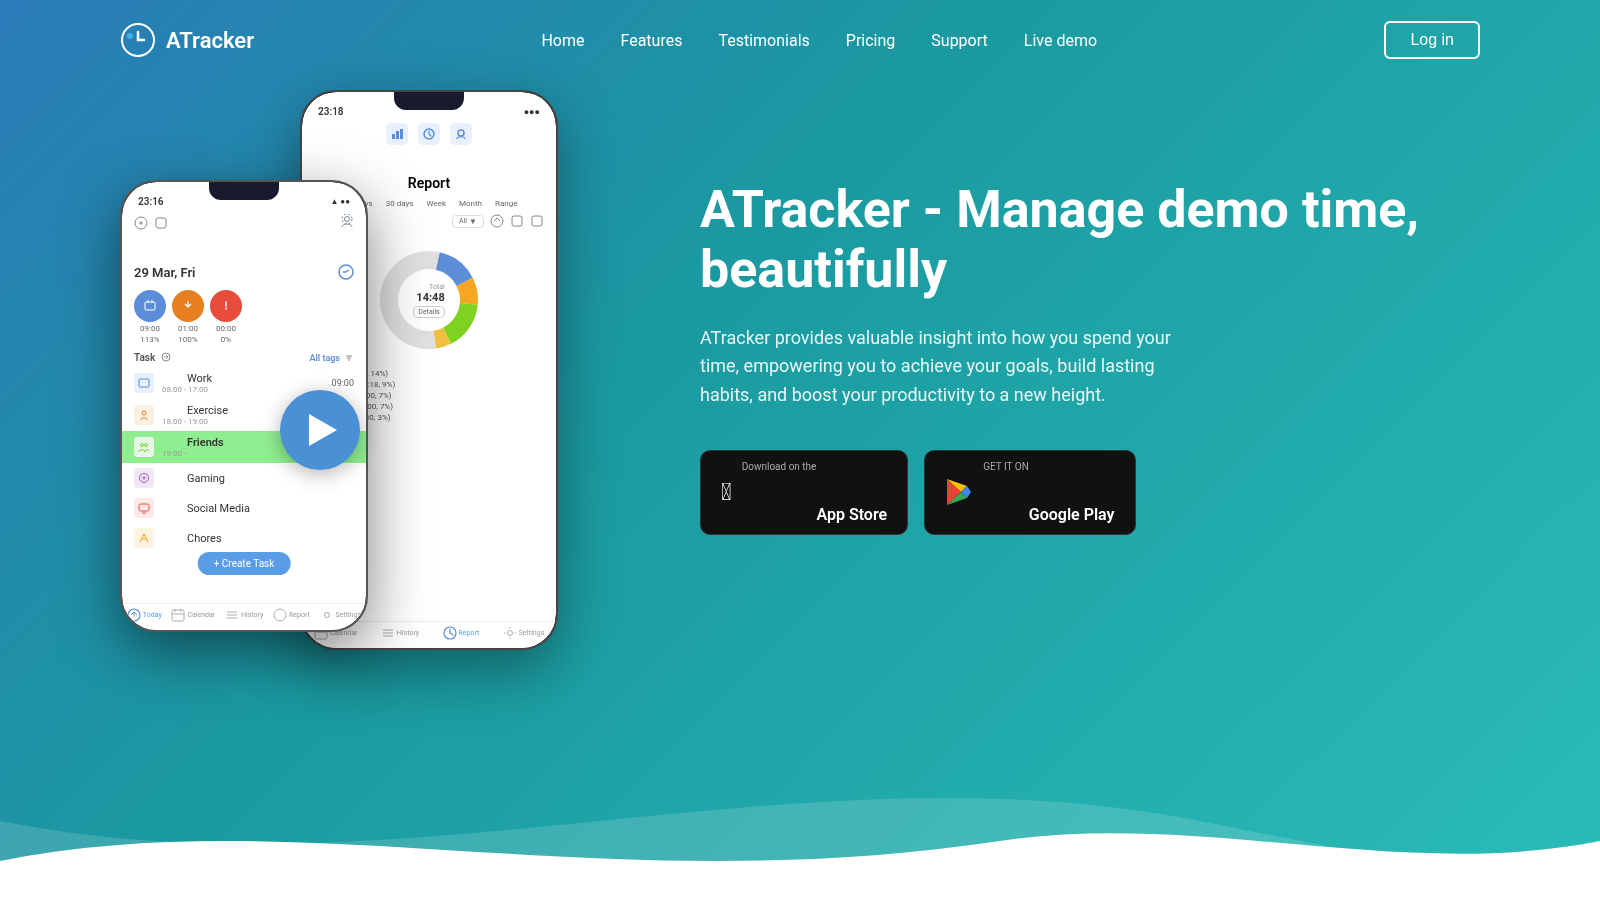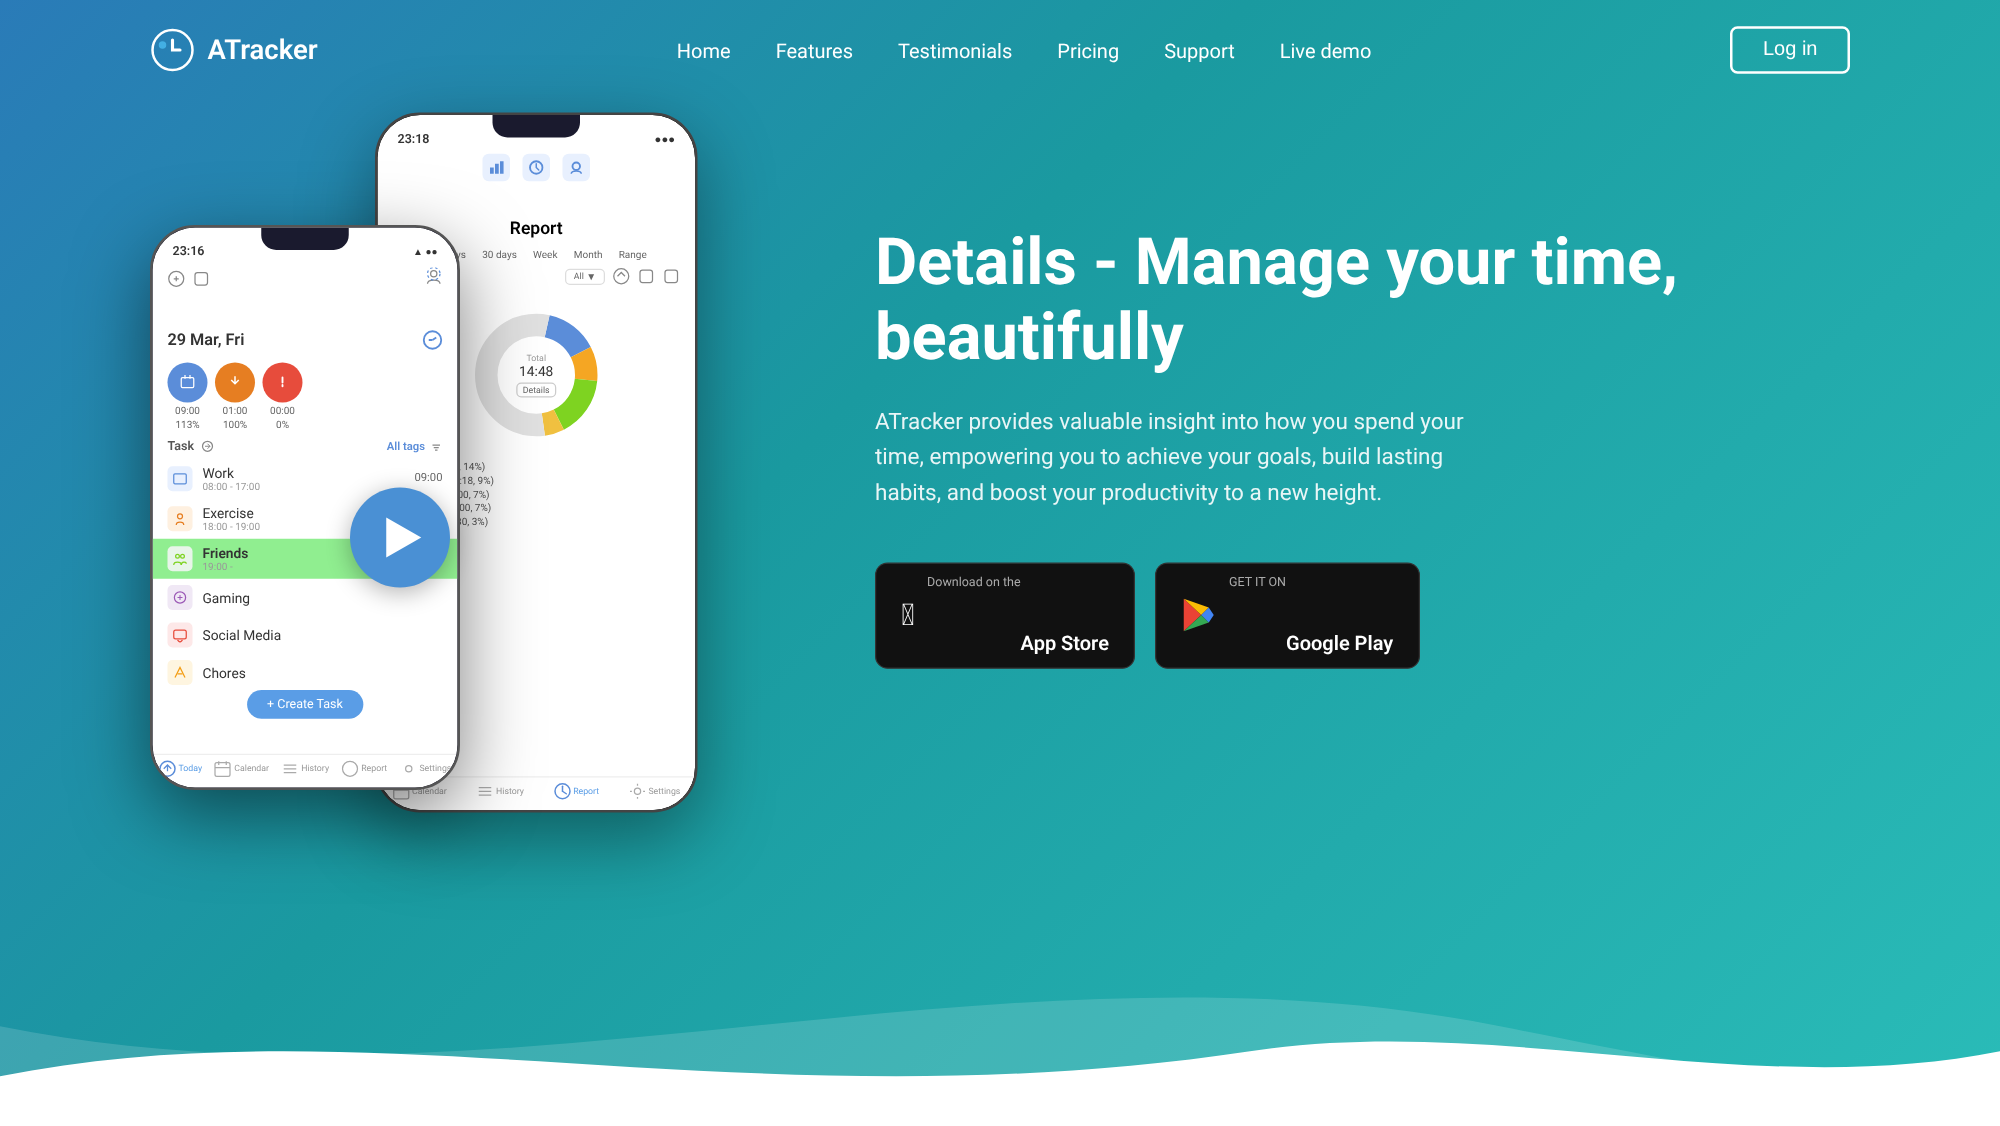"Details - Manage your time," h1.hero-title { text: Details - Manage your -> ATracker - Manage demo }
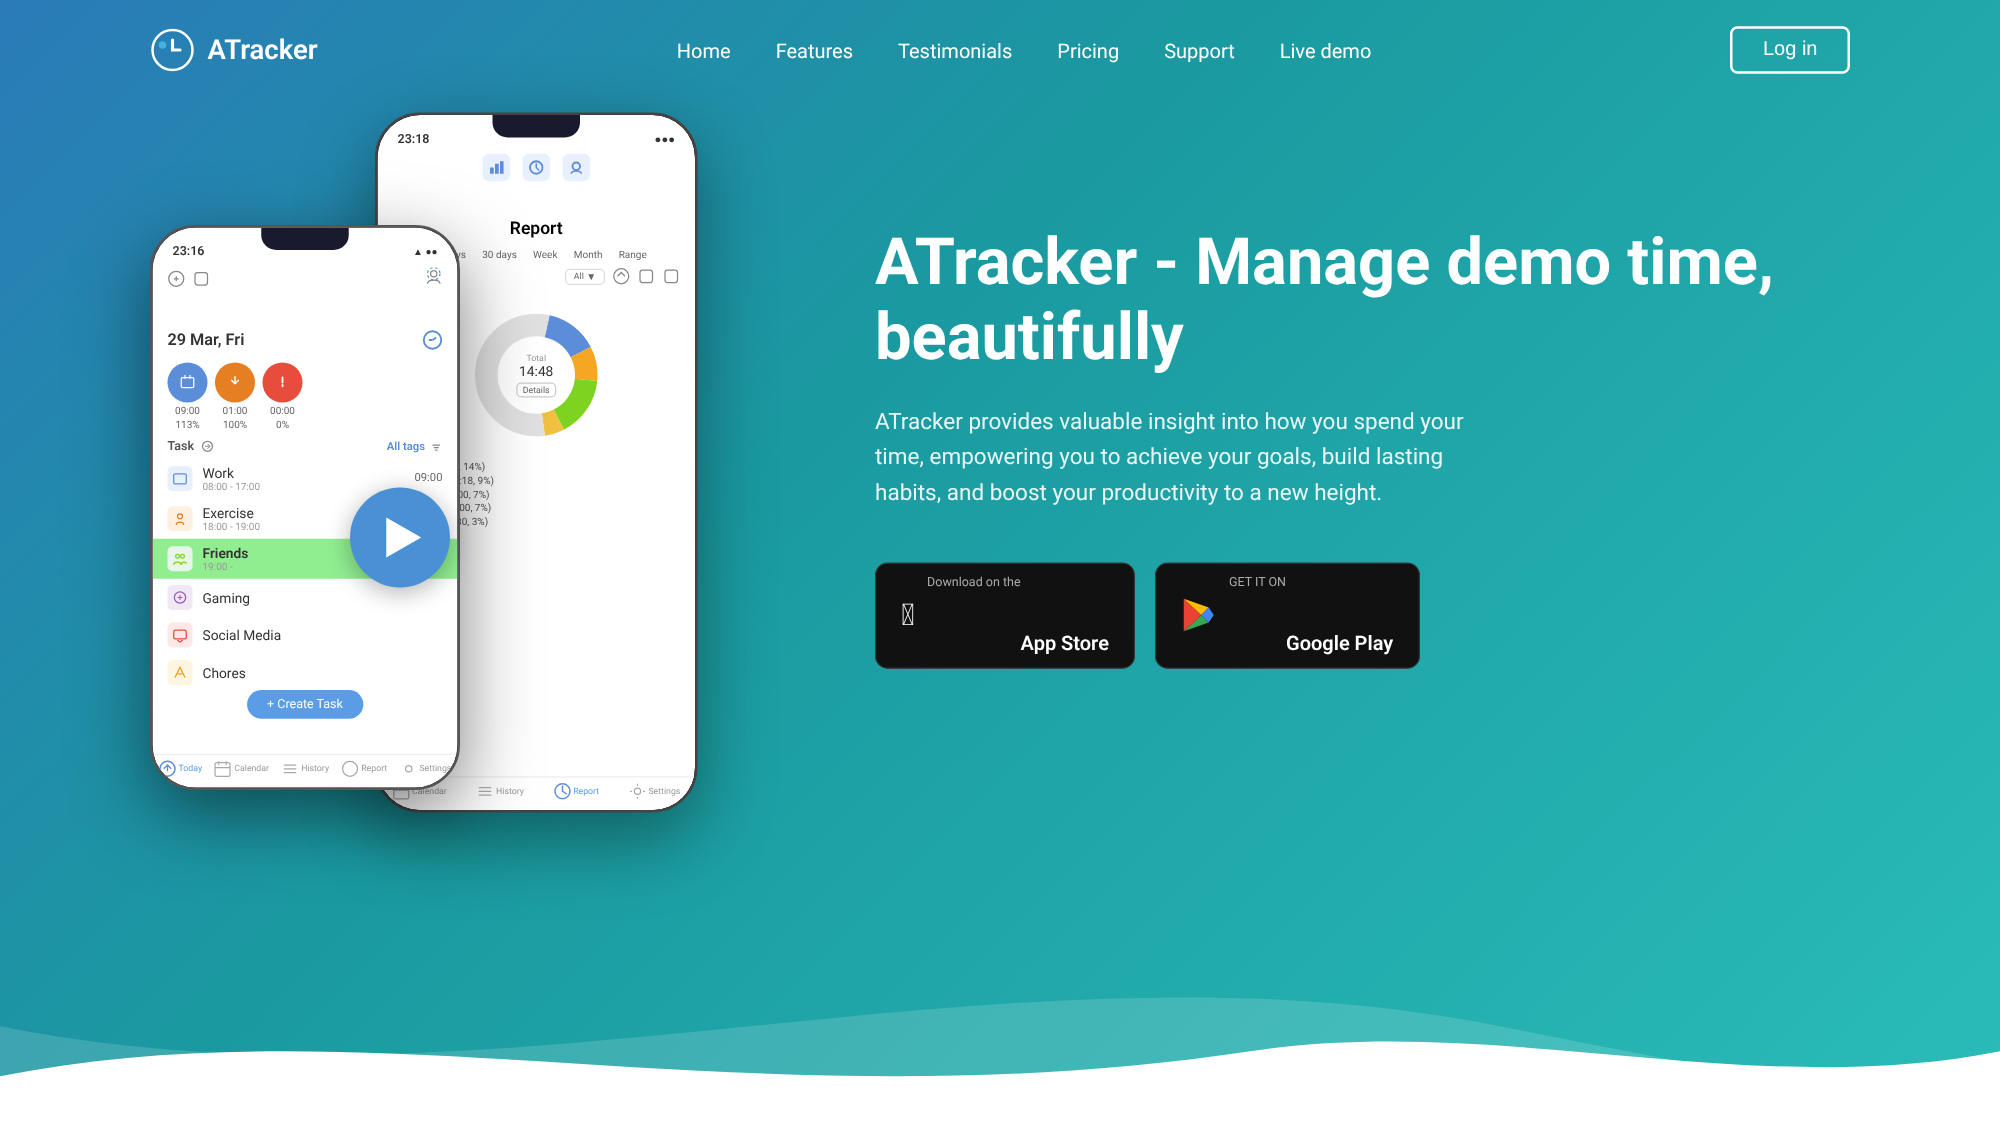"Total" .donut-center { text-align: center -> right }
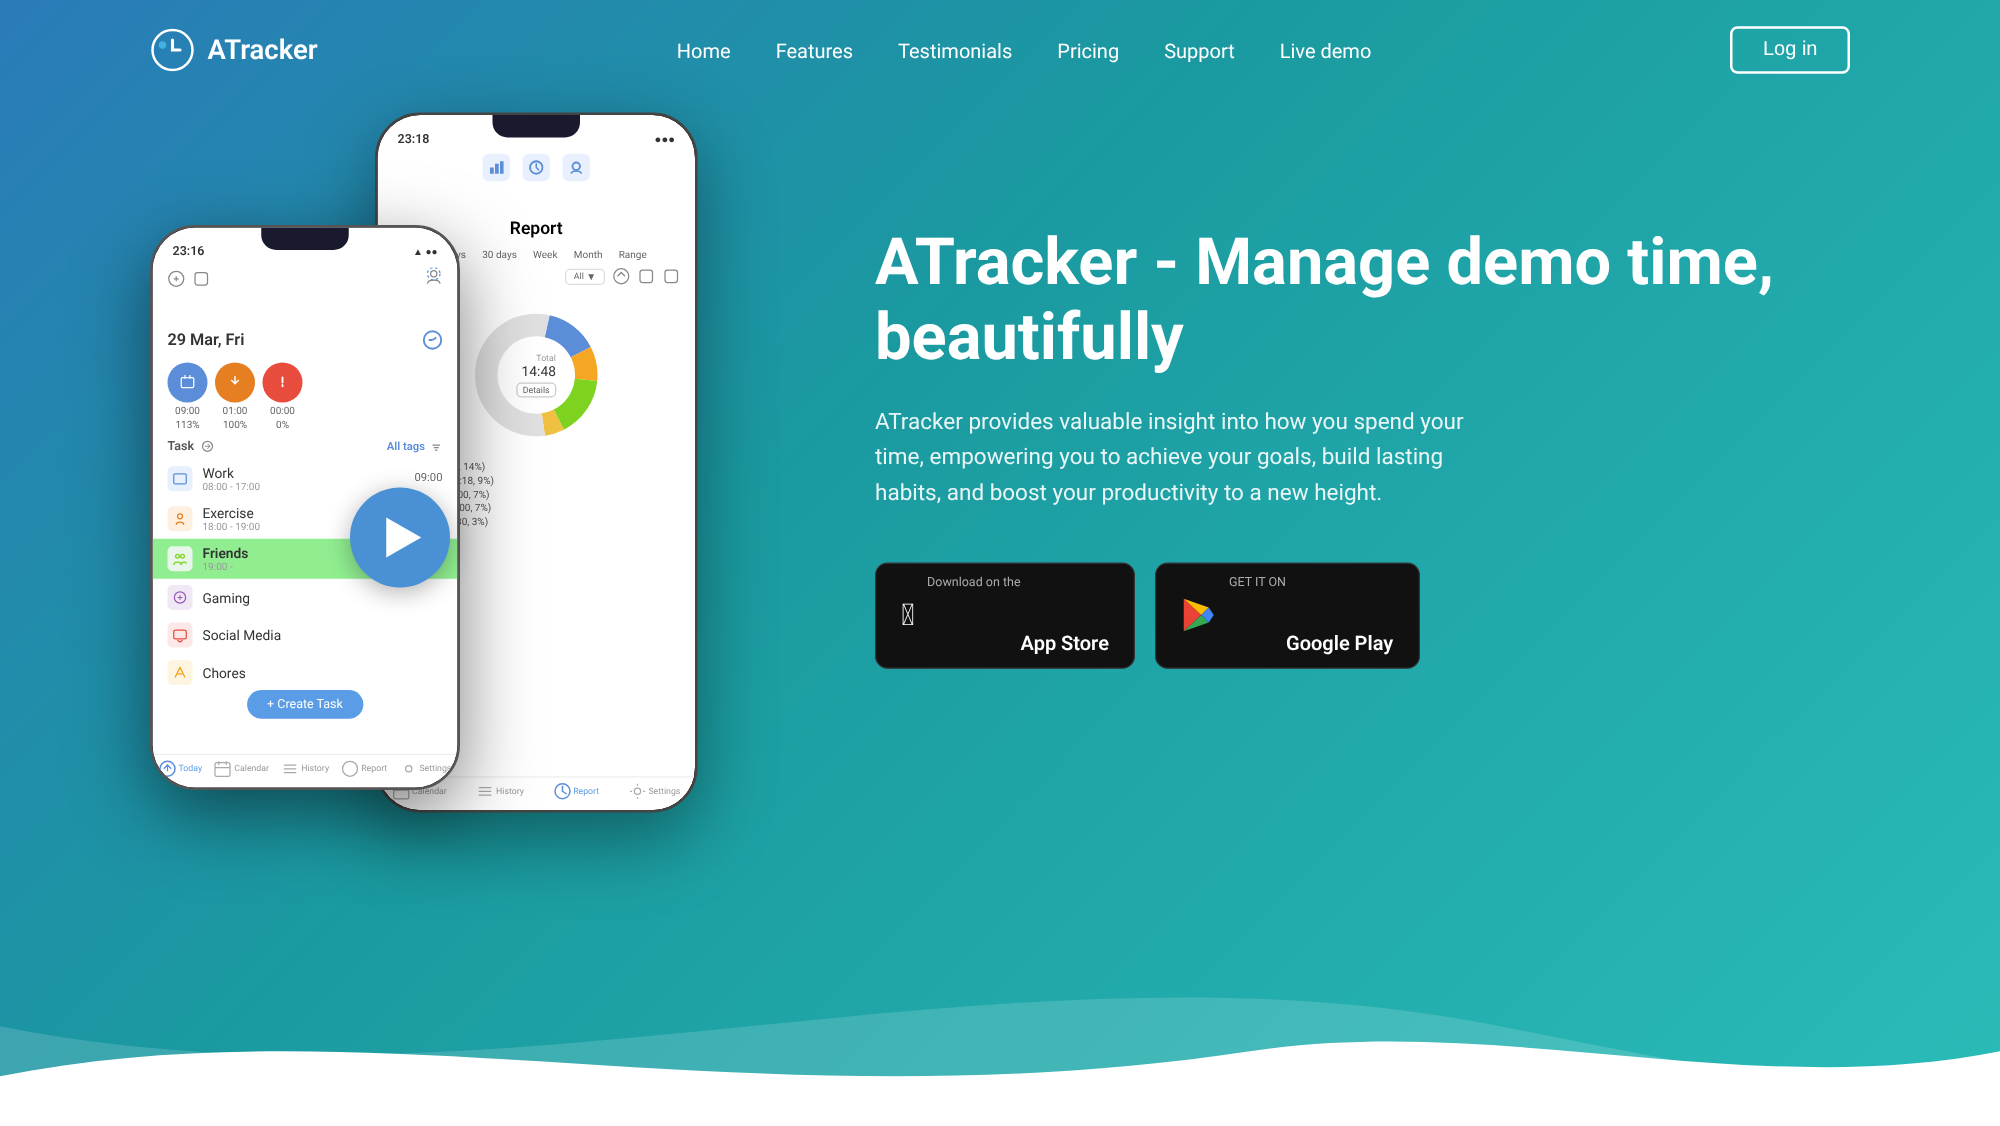"14:48" .donut-center .total-time { font-weight: normal -> bold }
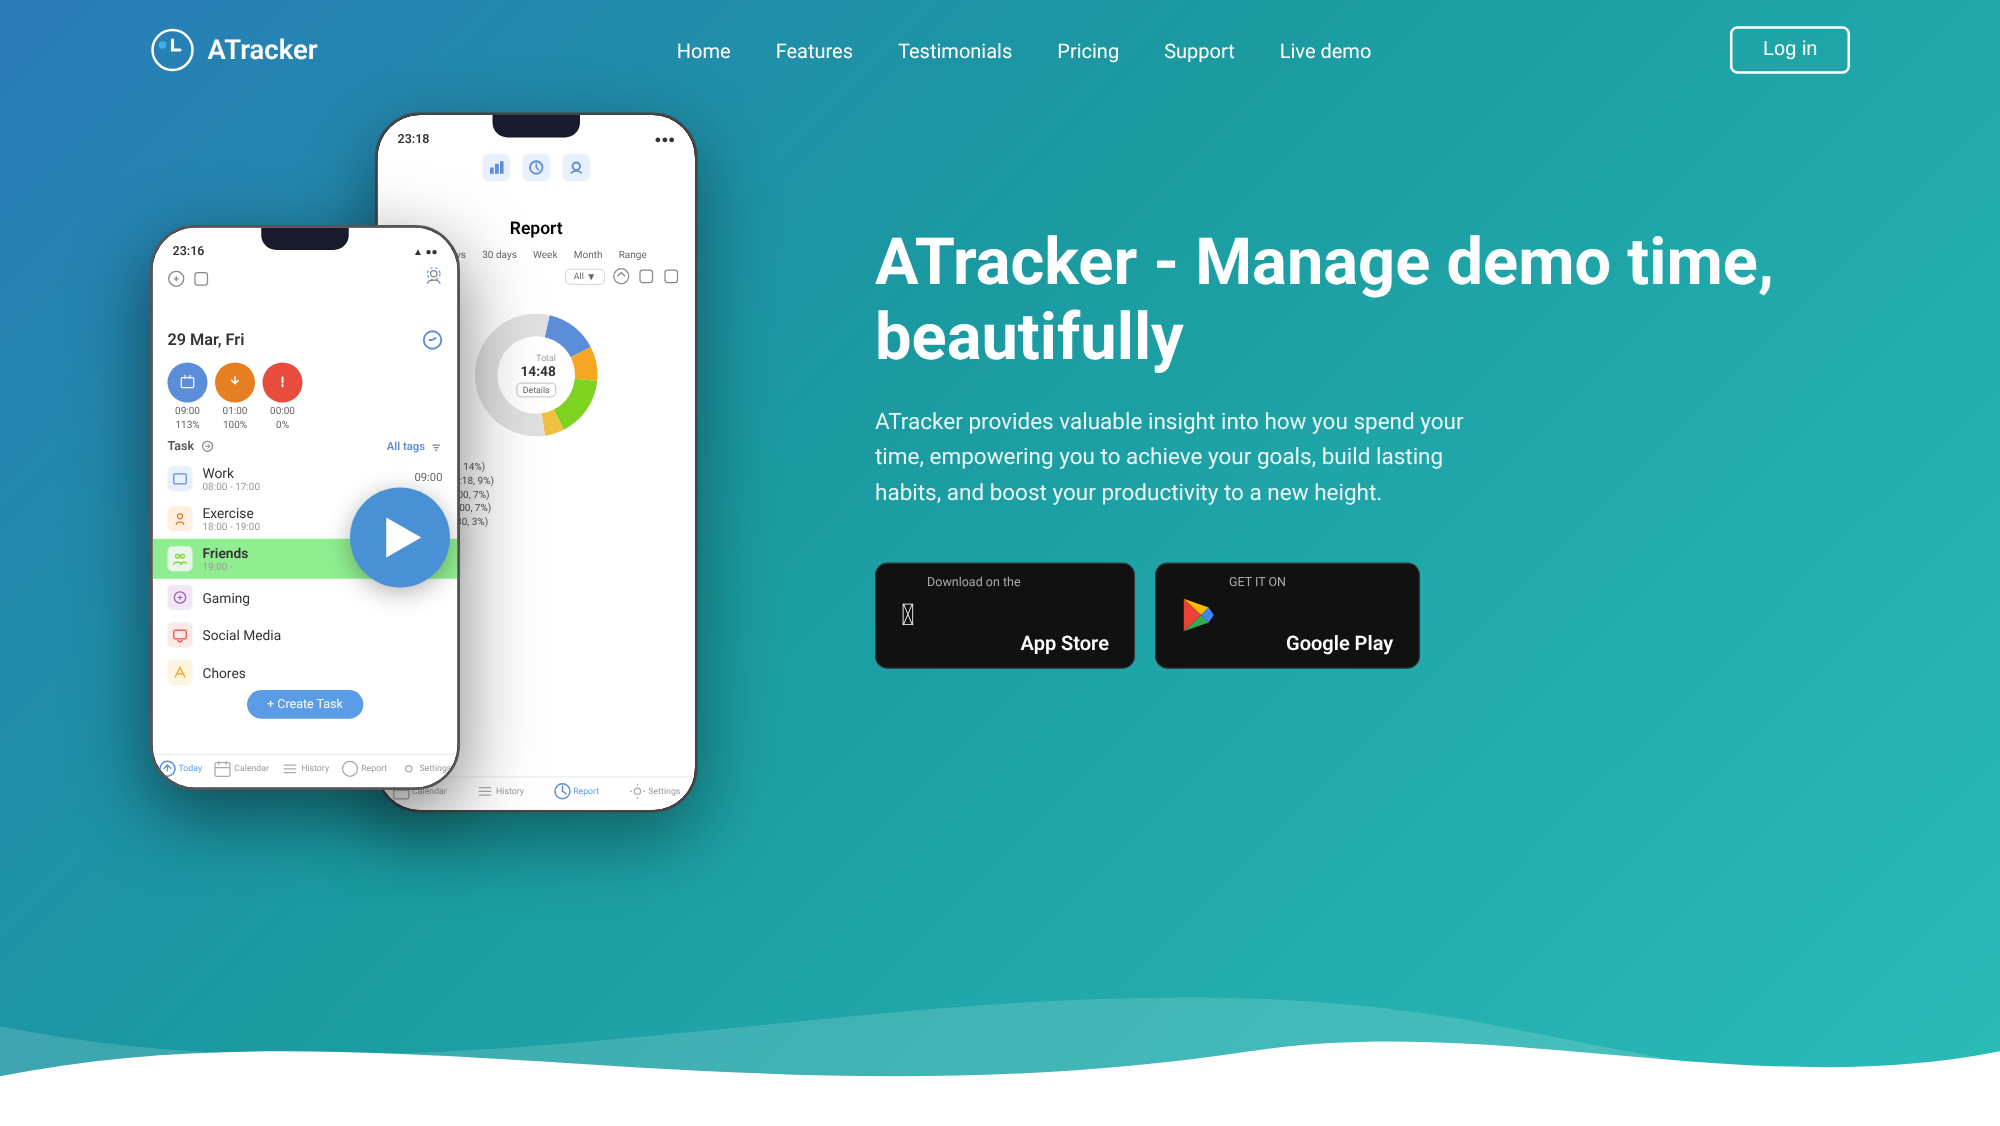"Work" .task-name { margin-left: none -> 25px }
